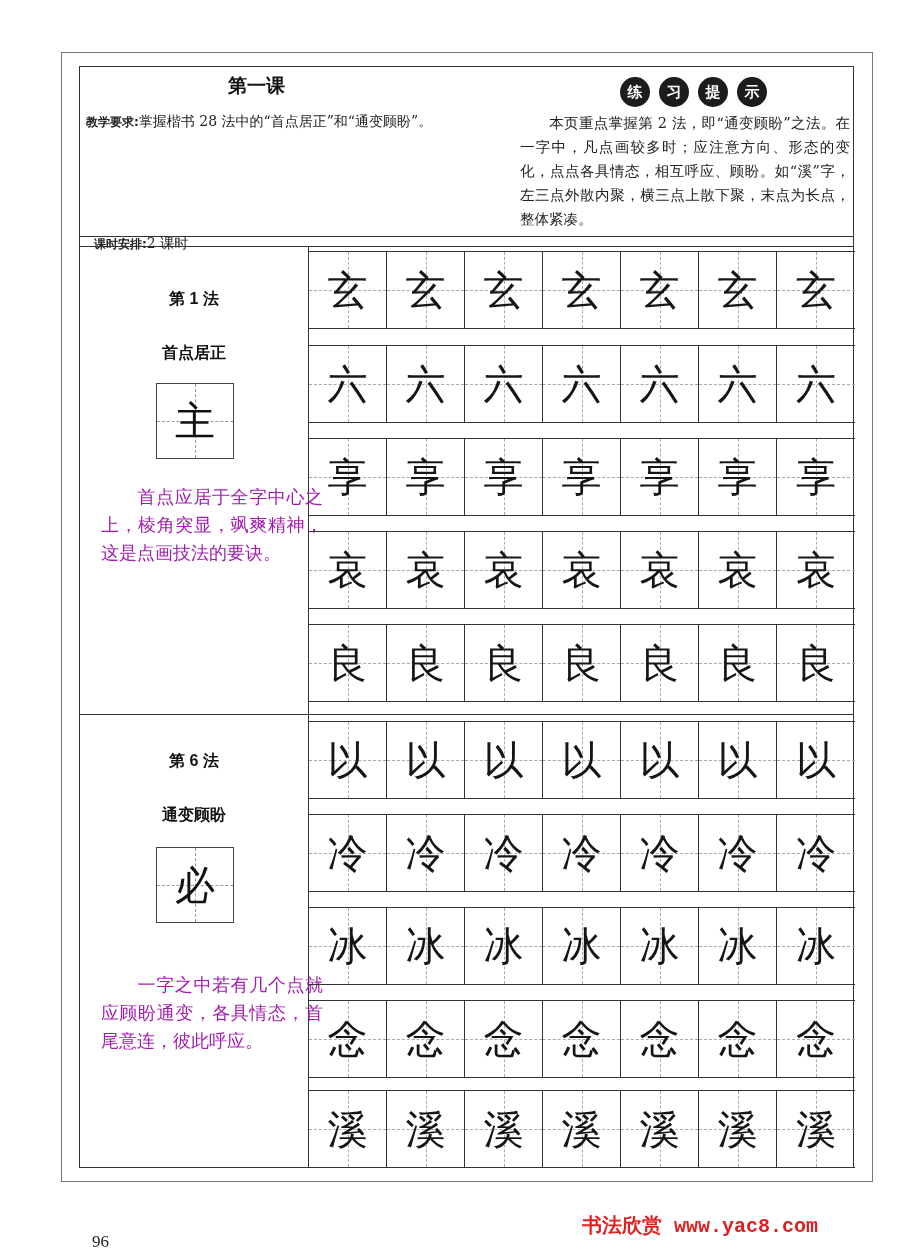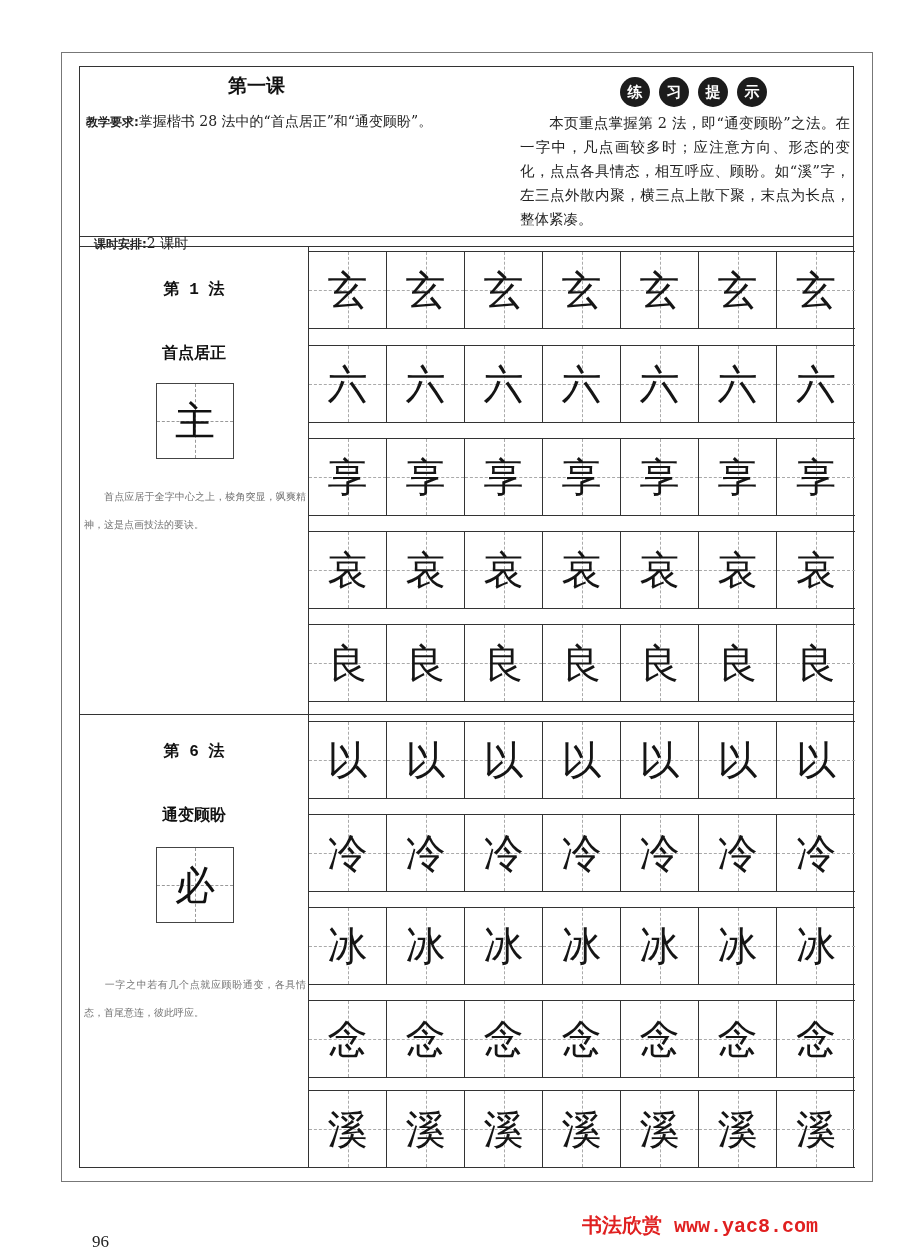"第 1 法" .sec-num { font-family: Liberation Mono, monospace -> Liberation Sans, sans-serif; margin-top: none -> 10px }
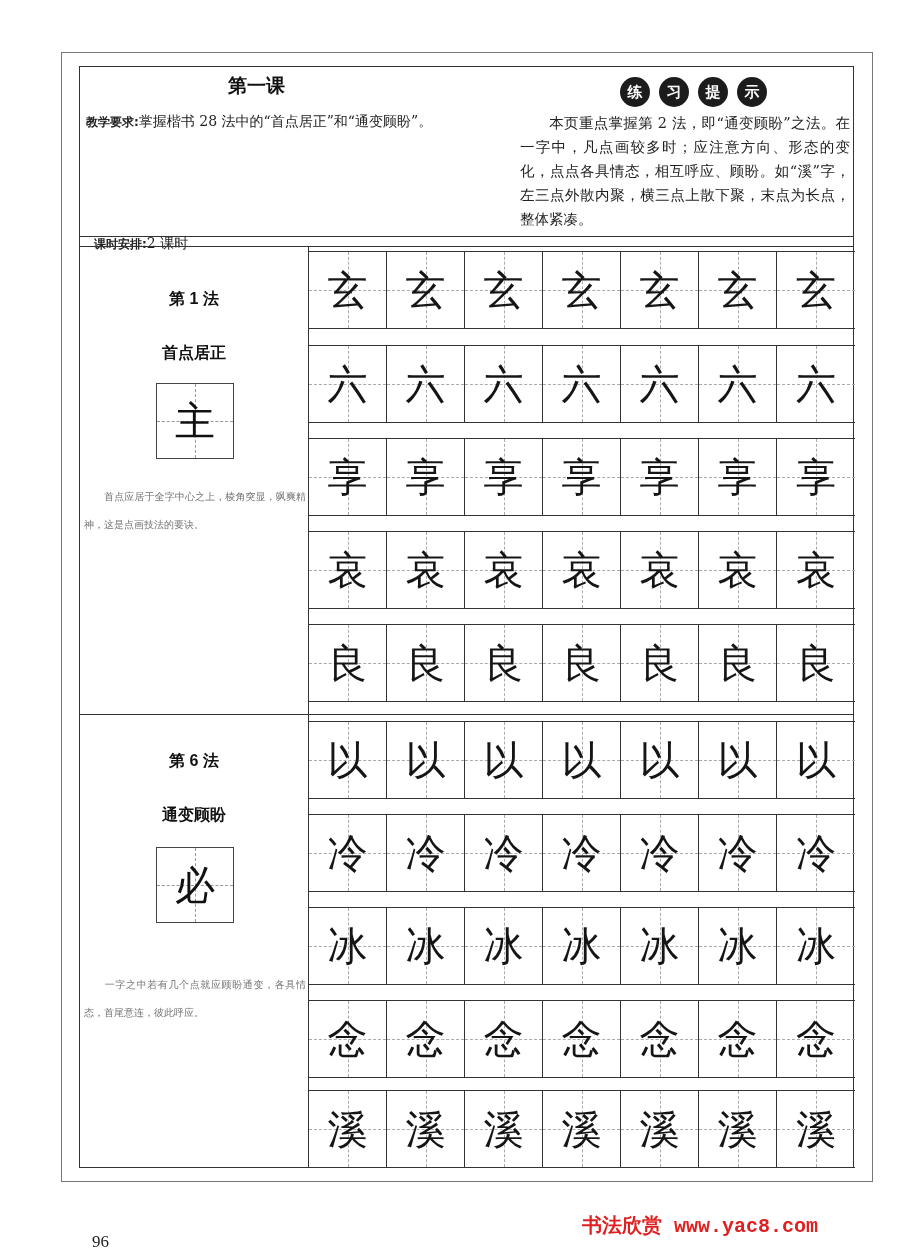"首点应居于全字中心之上，棱角突显，飒爽精神，这是点画技法的要诀。" .sec-desc { color: #737373 -> #a21caf; font-size: 10px -> 18px; left: 4px -> 21px }
